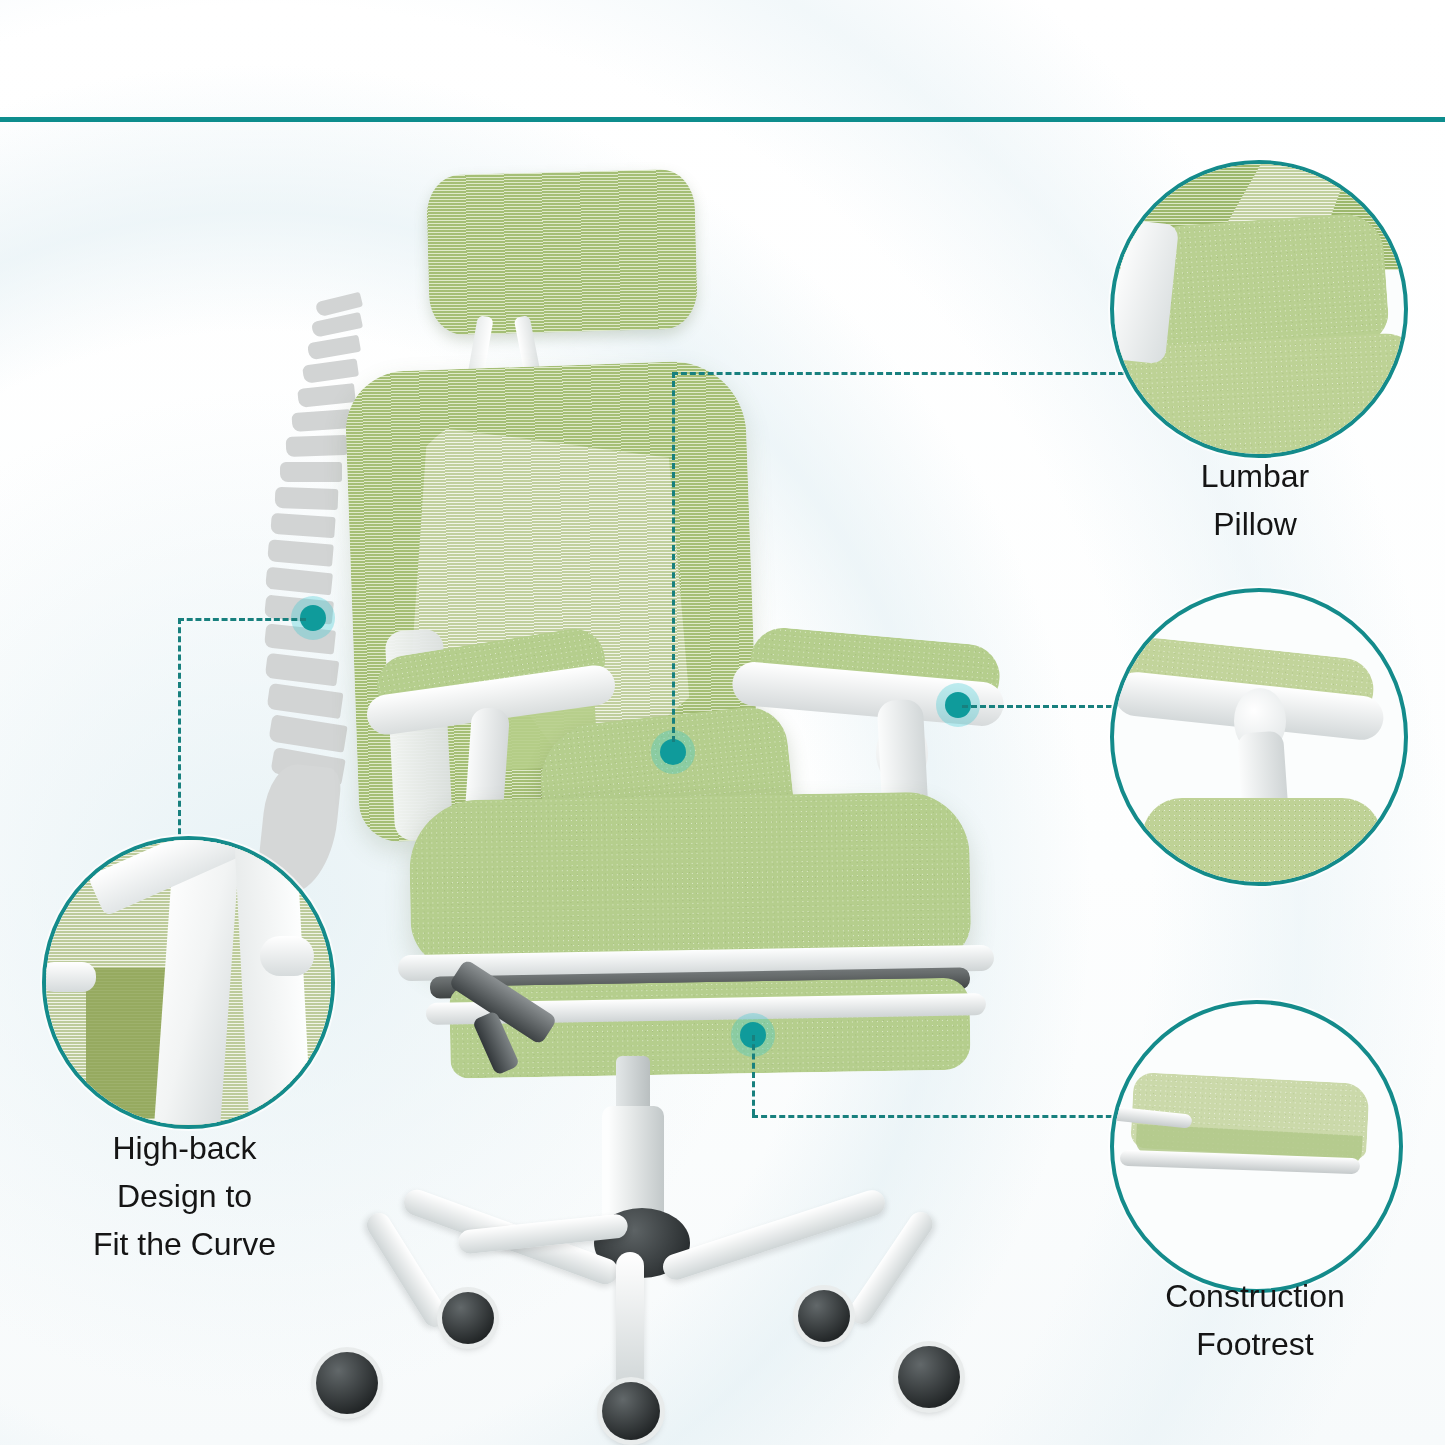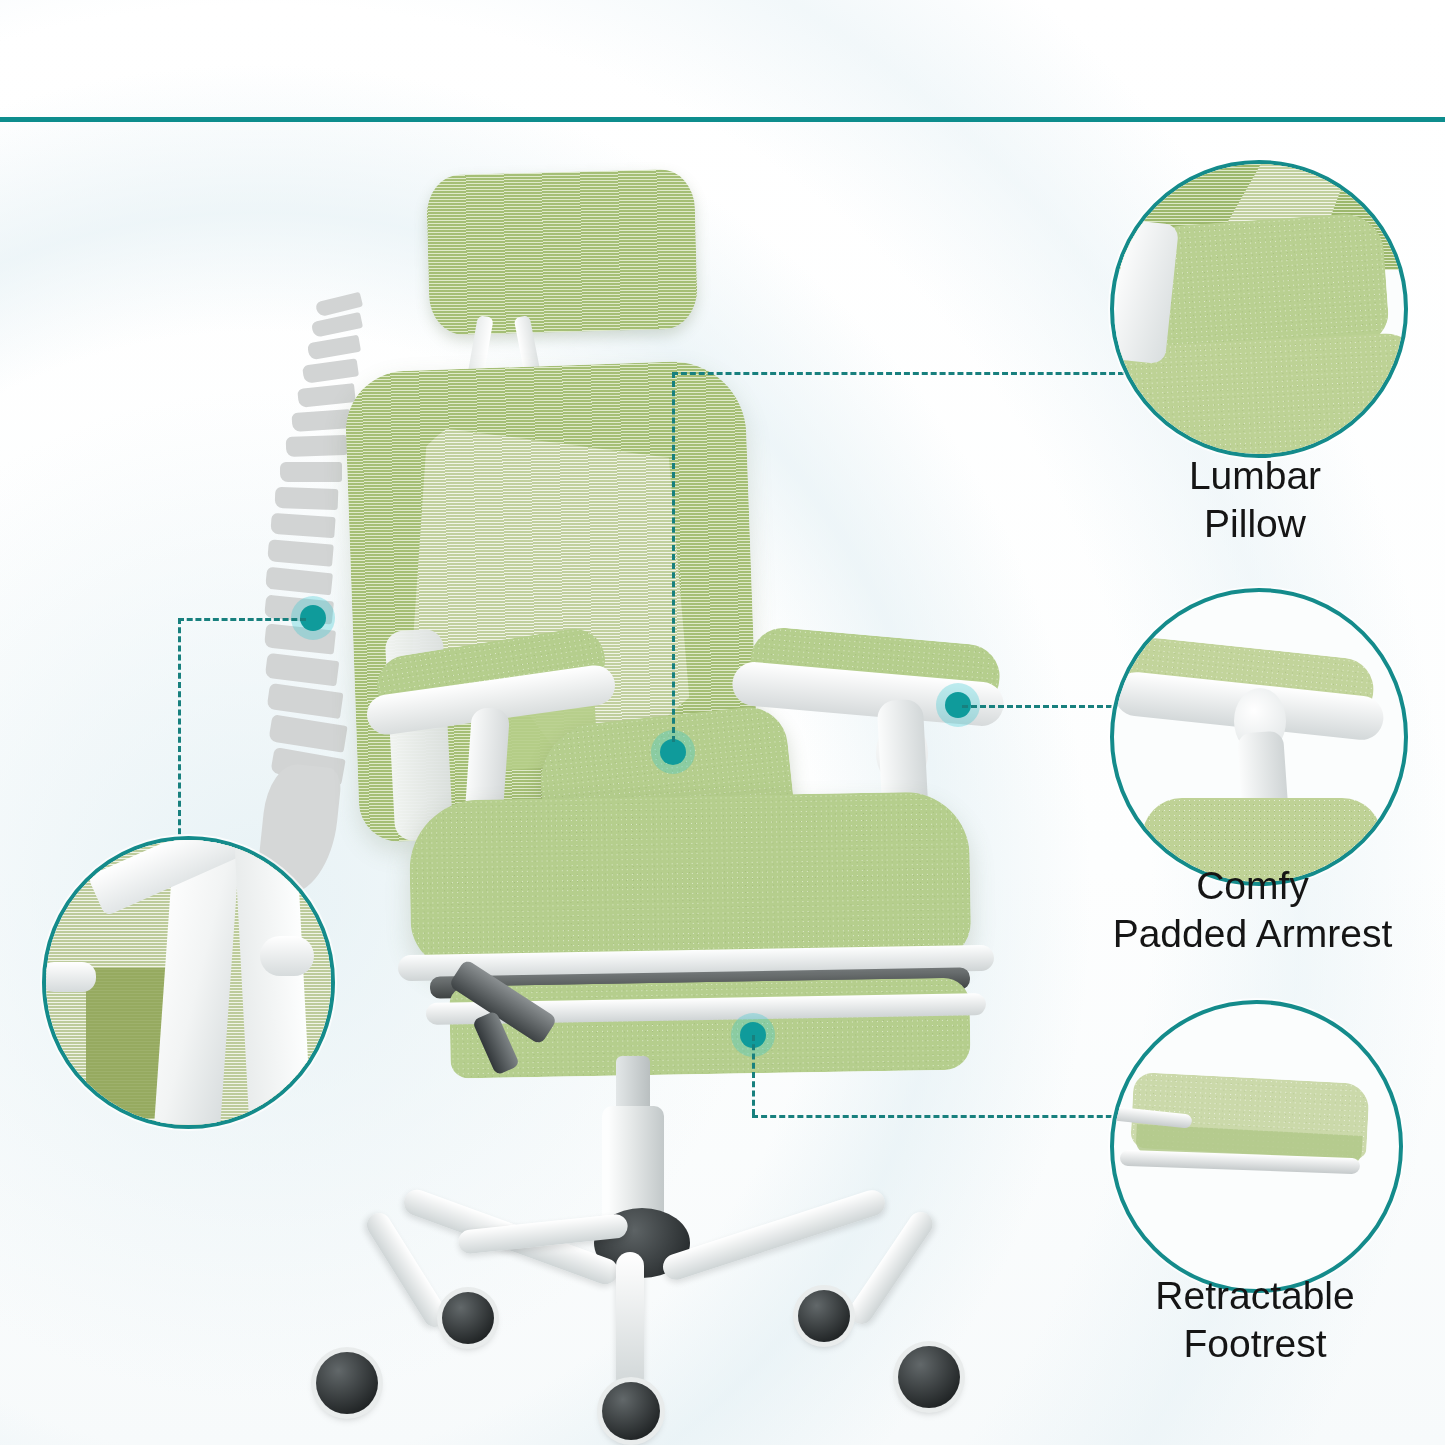"Lumbar" .callout-label { font-size: 39px -> 32px }
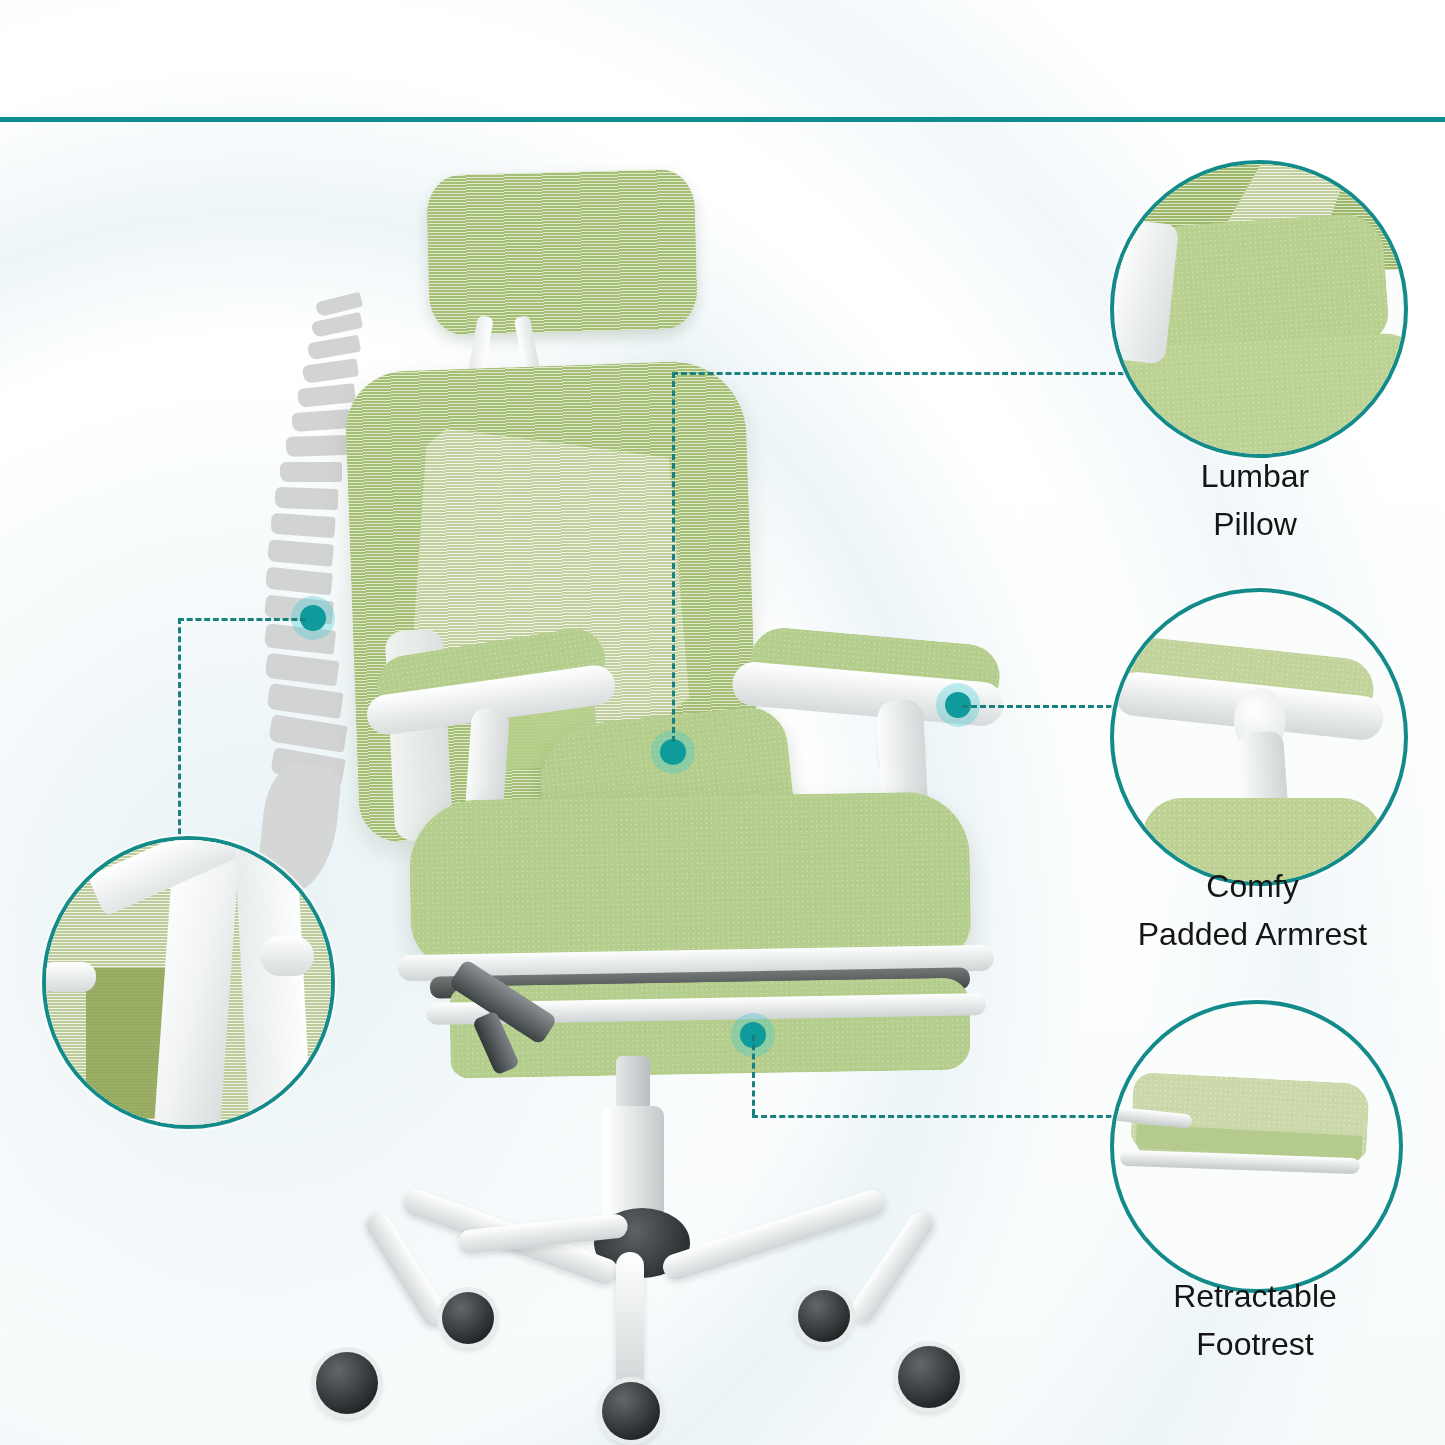"Comfy" div.callout-label { html: <div>Comfy Padded Armrest</div> -> none }
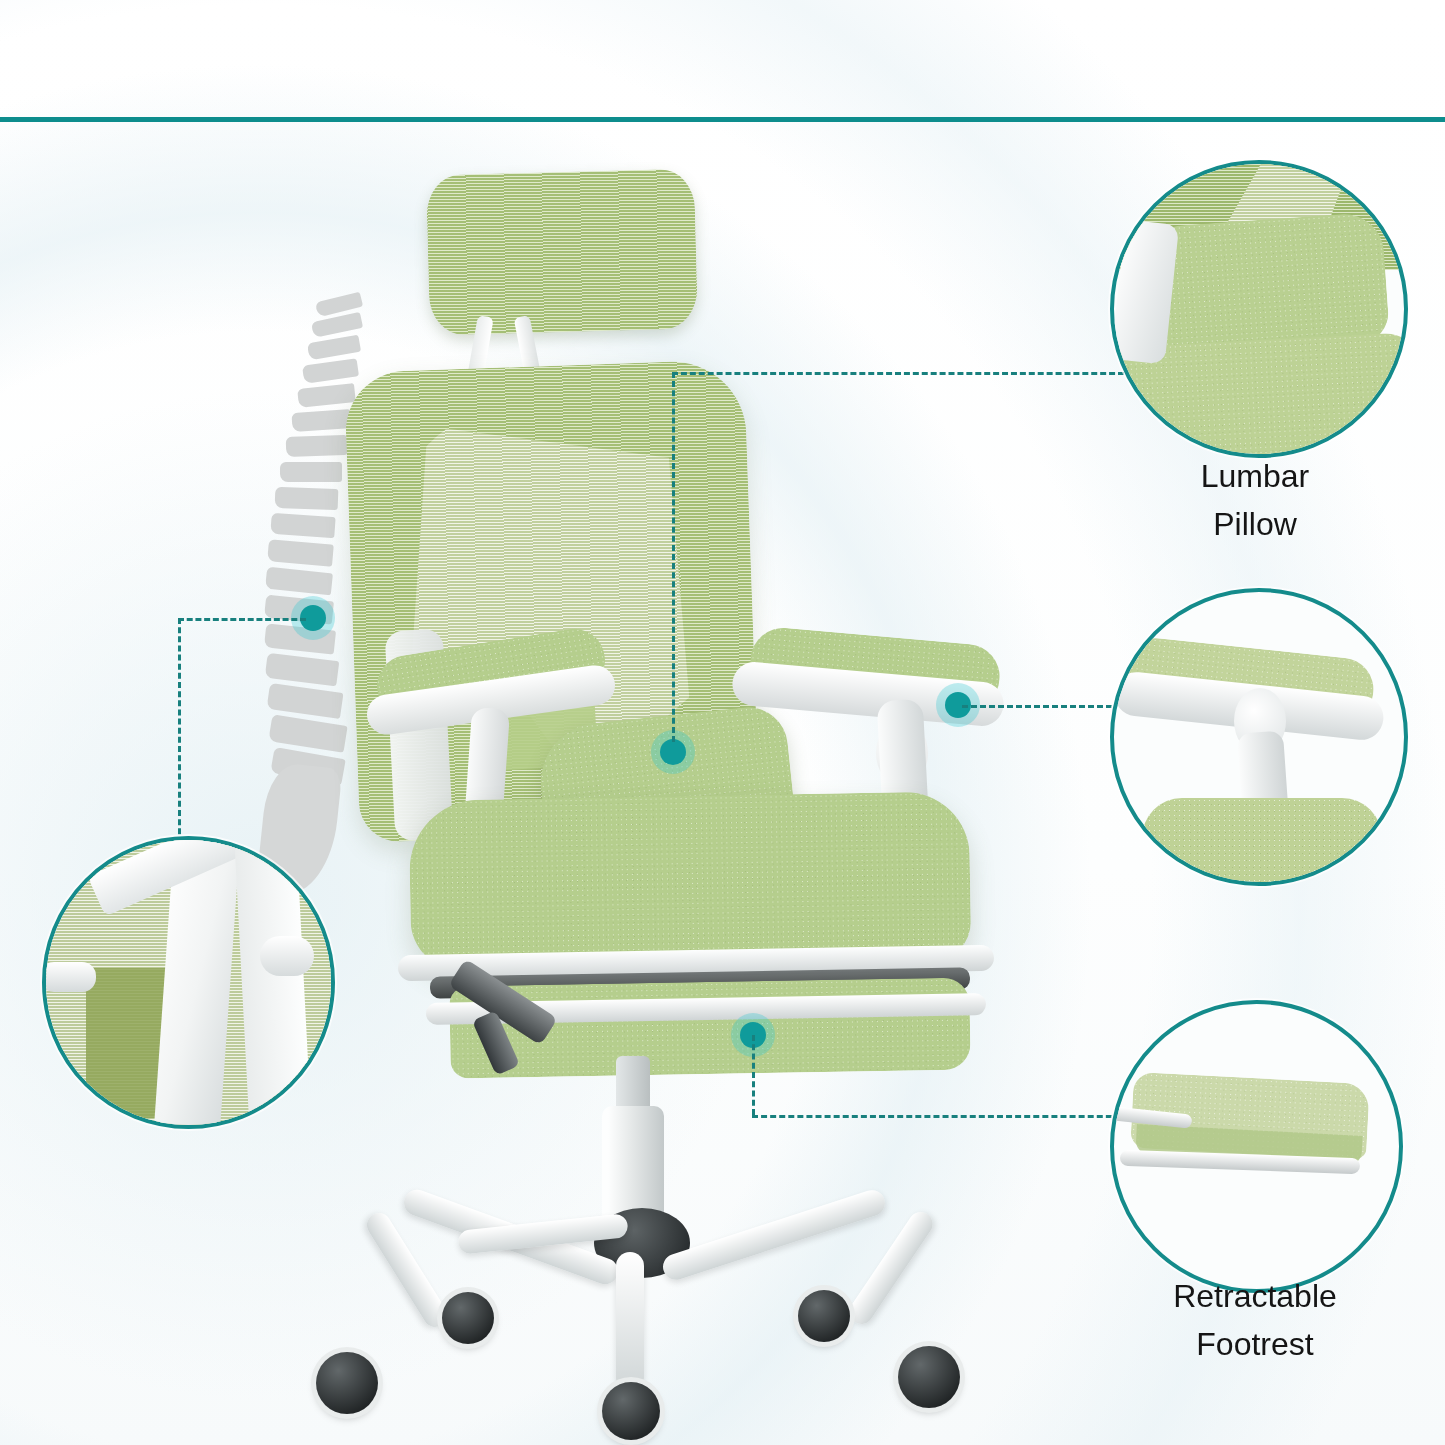"High-back" div.callout-label { html: none -> <div>High-back Design to Fit the Curve</div> }
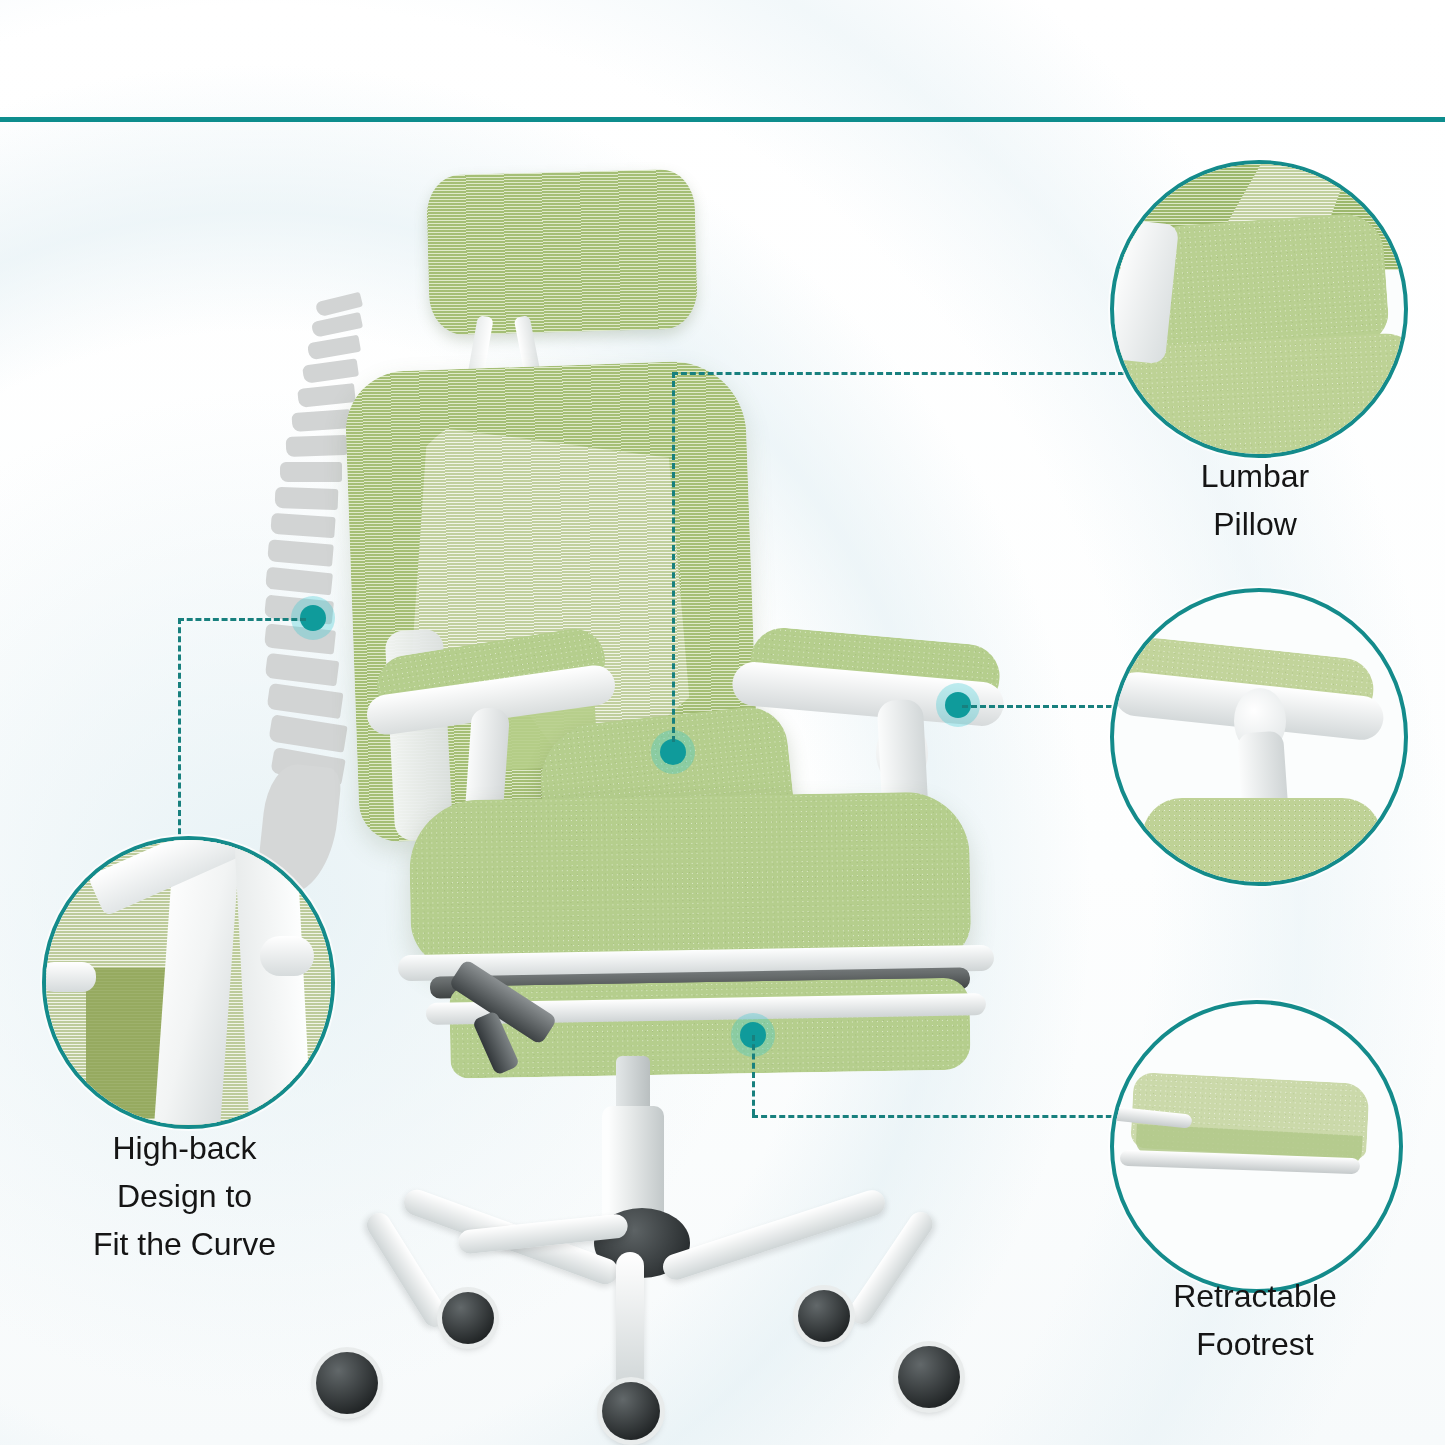"Retractable" div.callout-label { text: Retractable -> Construction }
